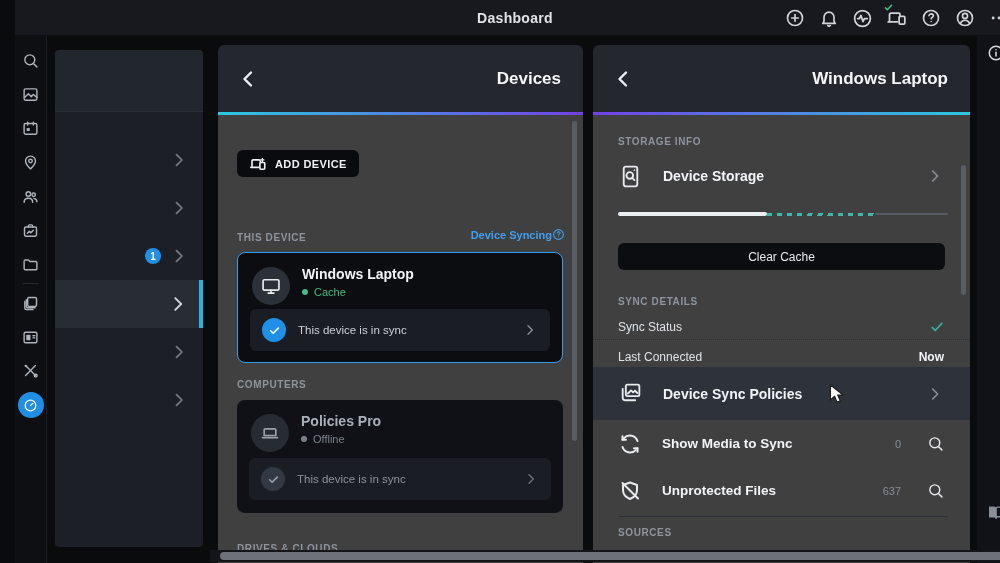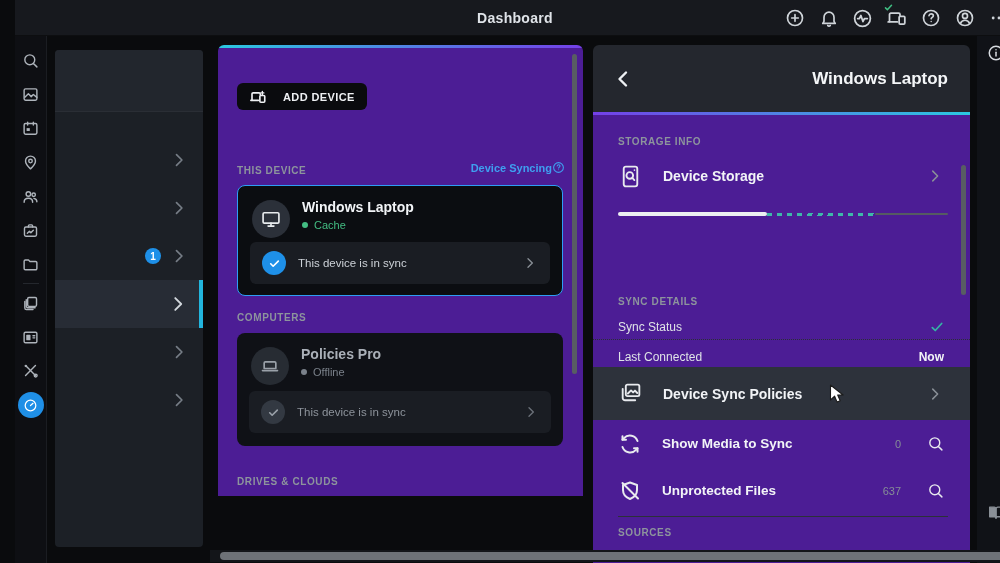"Devices" div.panel-head { html: none -> <div> <button> <svg> <path></path> </svg> </button> <div>Devices</div> </div> }
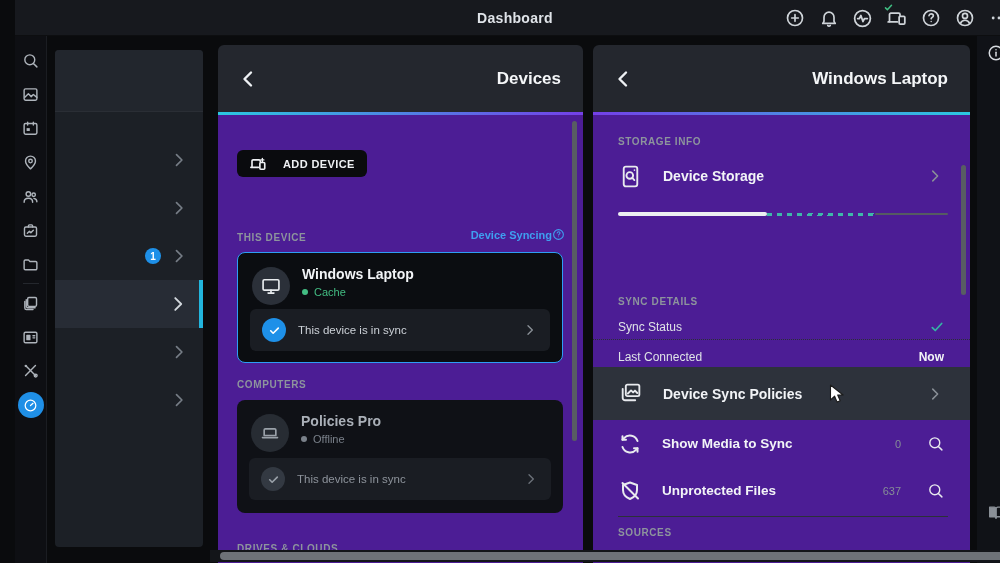"STORAGE INFO" .panel-body { background: #4c1d95 -> #404040 }
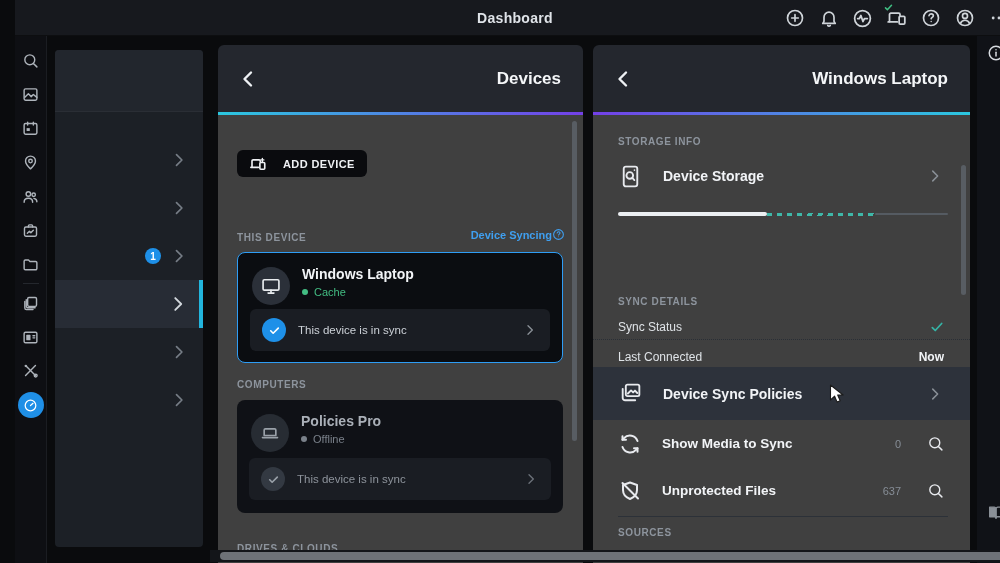"ADD DEVICE" .btn-dark { gap: 16px -> 8px }
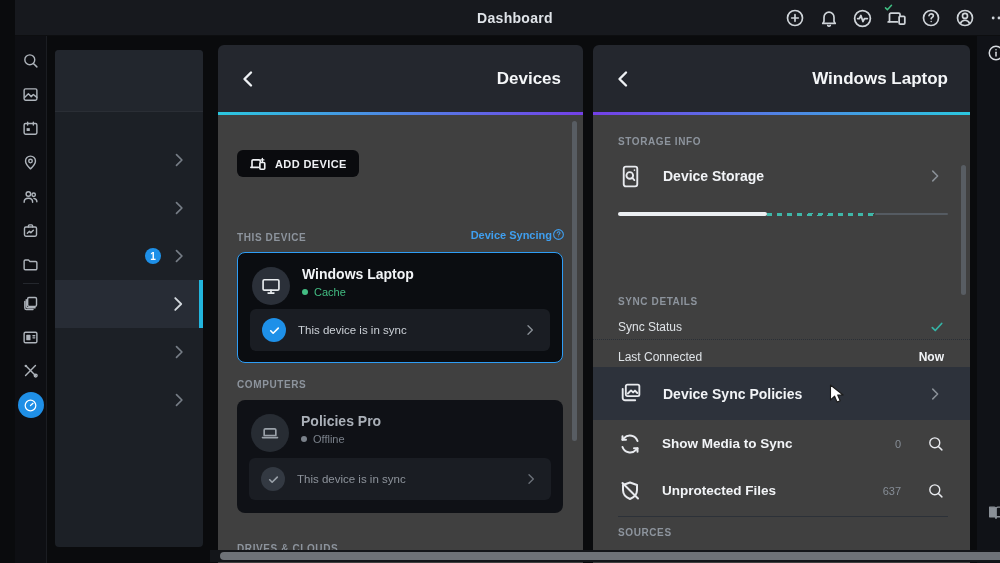"Clear Cache" button.btn-wide { html: none -> <button>Clear Cache</button> }
